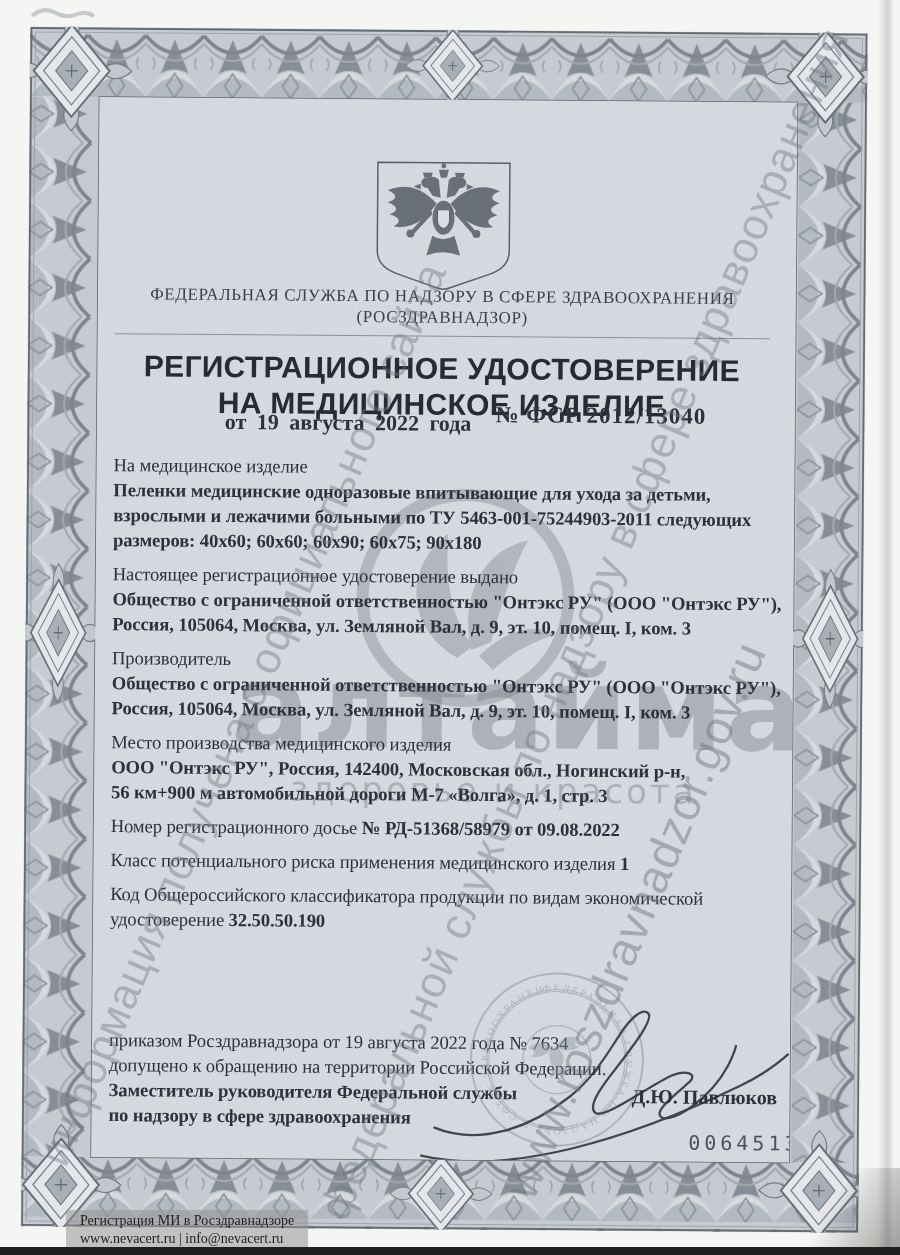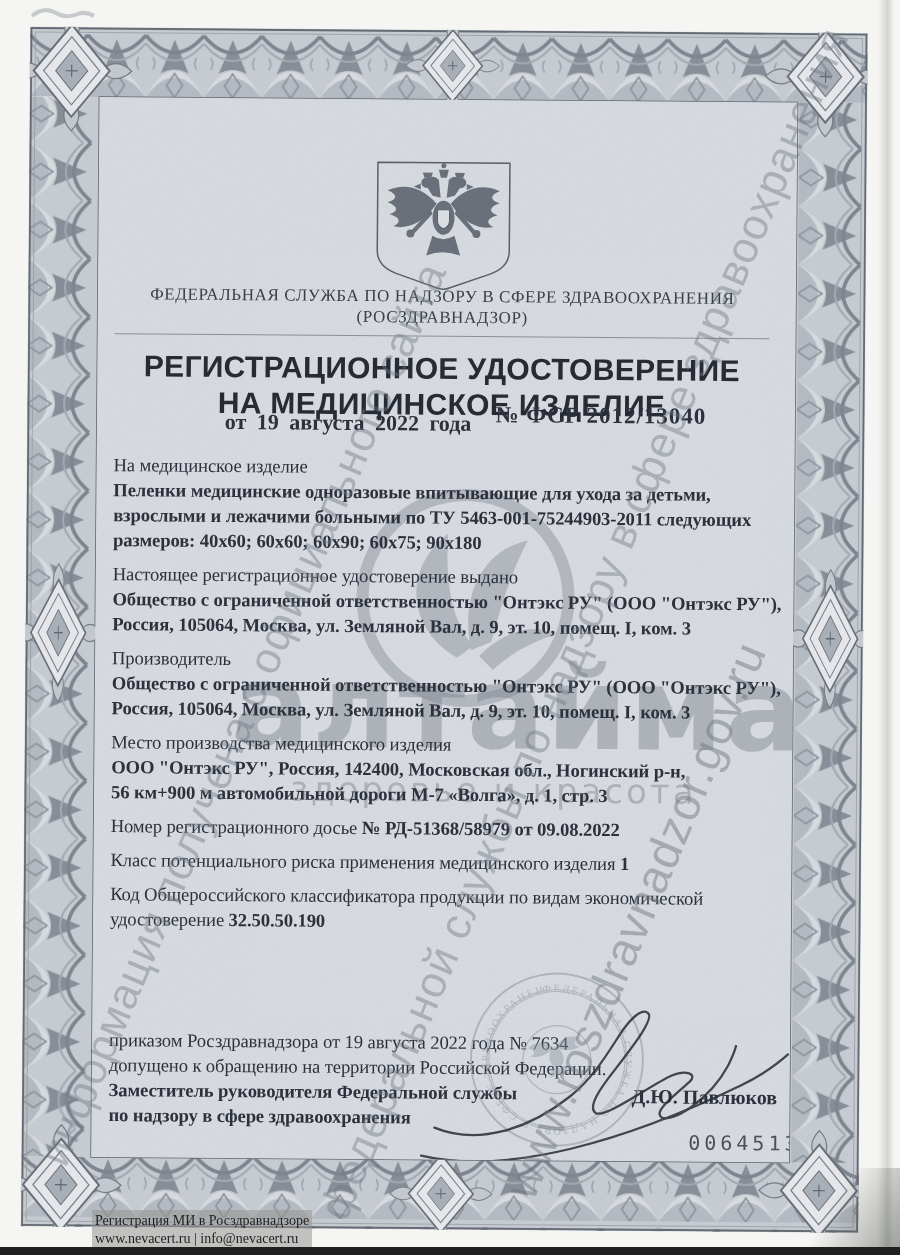"Регистрация МИ в Росздравнадзоре" .badge { left: 92px -> 66px; padding: 2px 3px 4px -> 2px 14px 4px }
